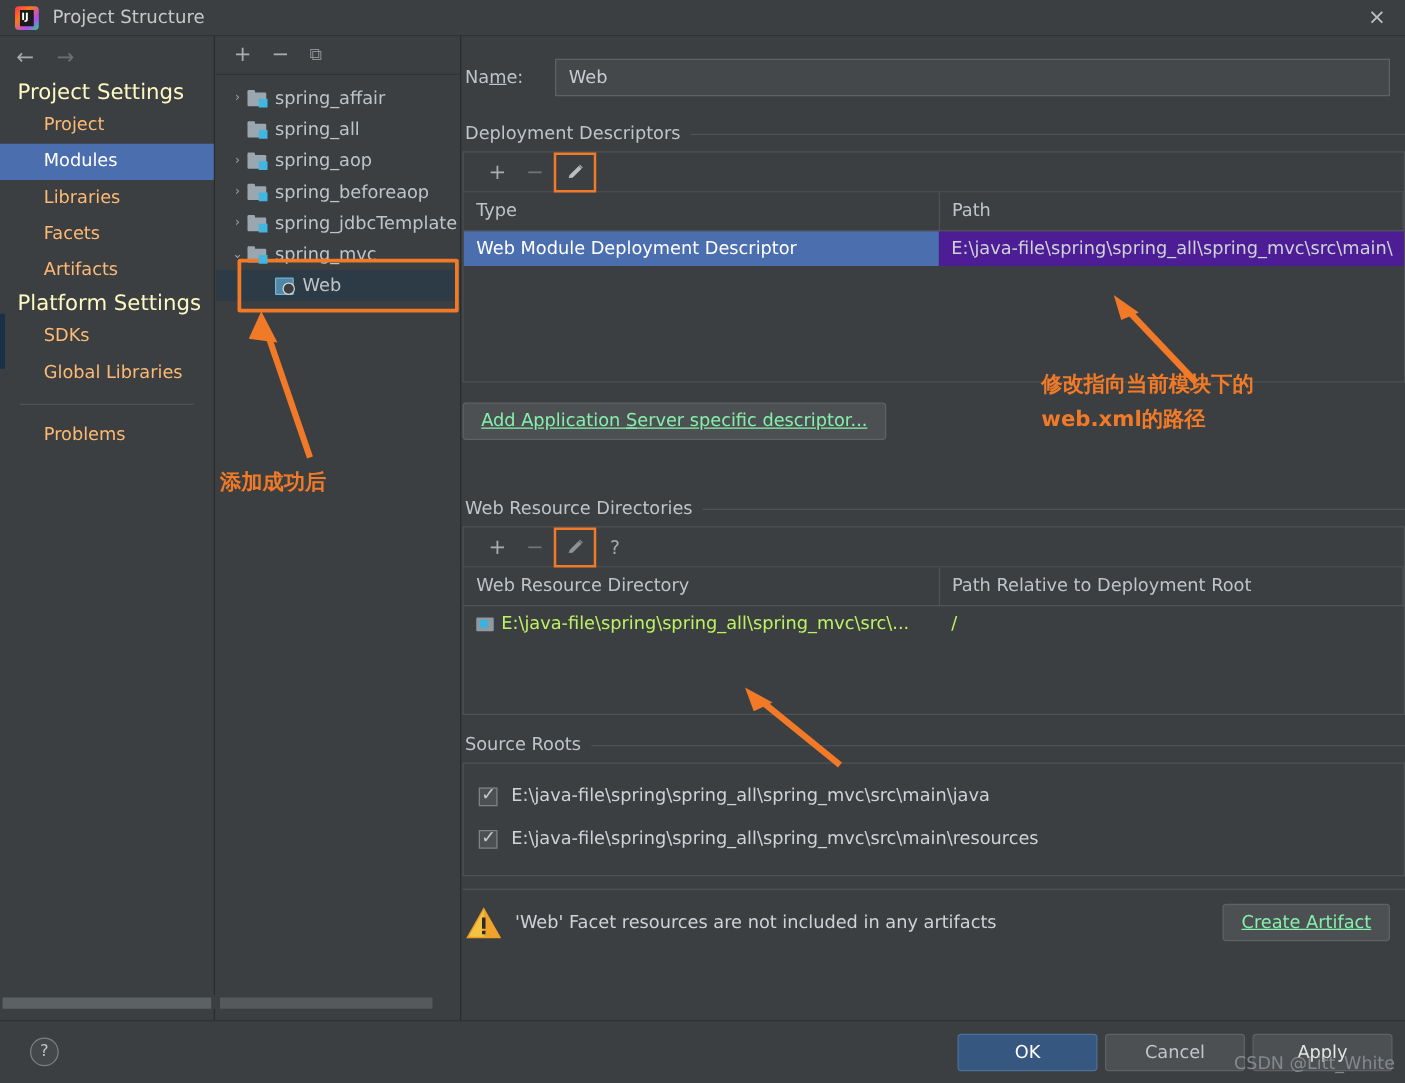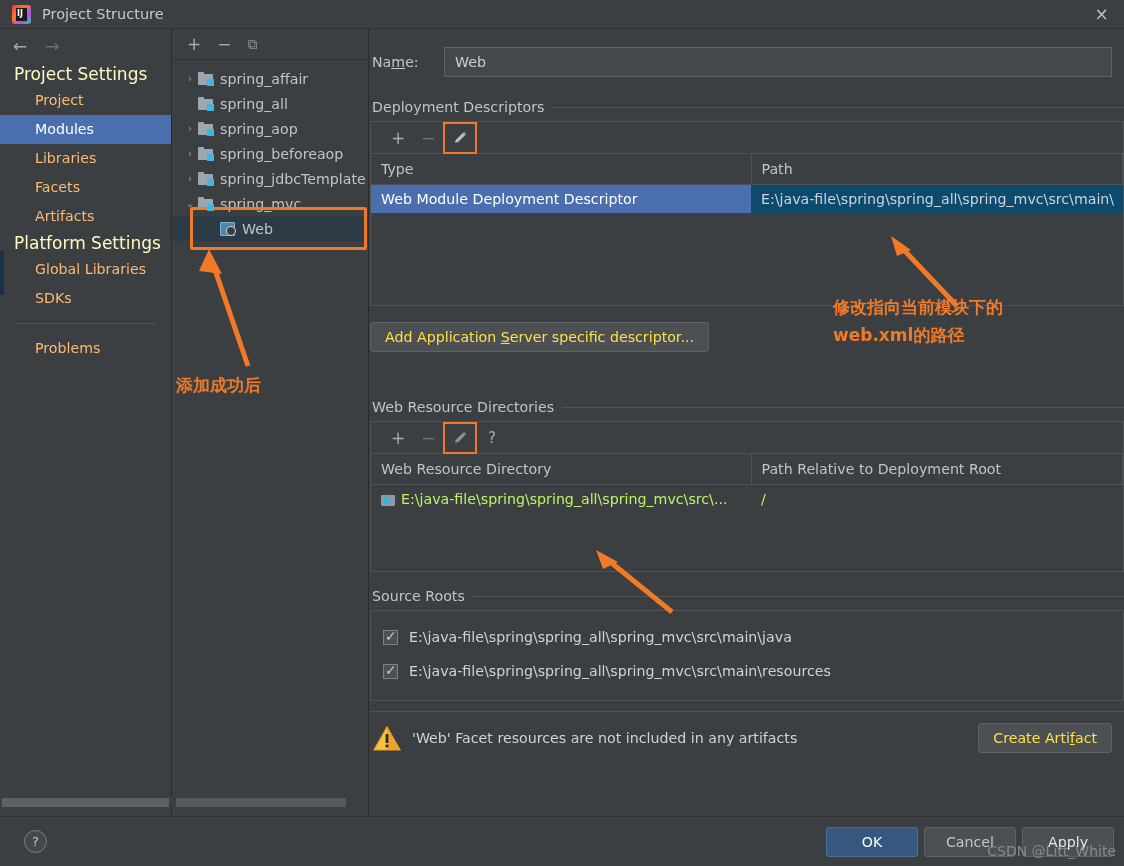"E:\java-file\spring\spring_all\spring_mvc\src\main\" tr.sel td.c2 { background: #0c4a6e -> #4c1d95 }
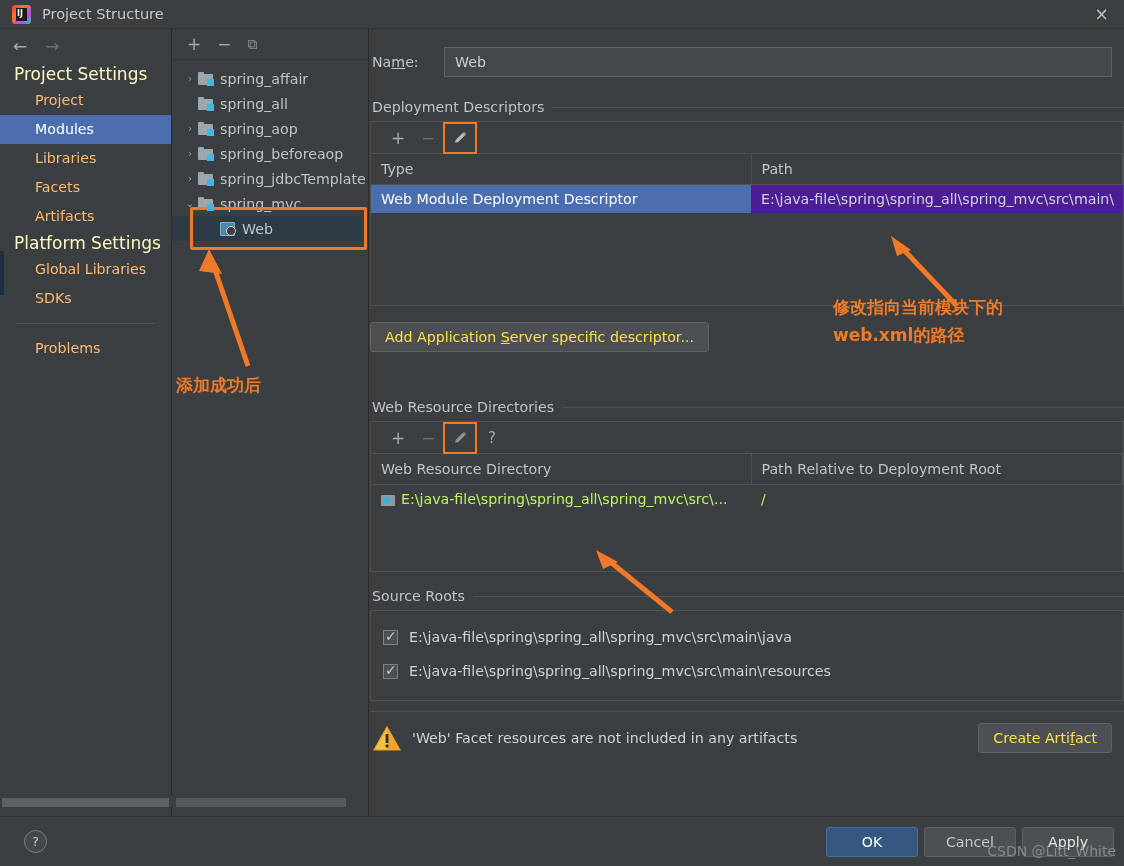"Global Libraries" div.side-item { order: before "SDKs" -> after "SDKs" }
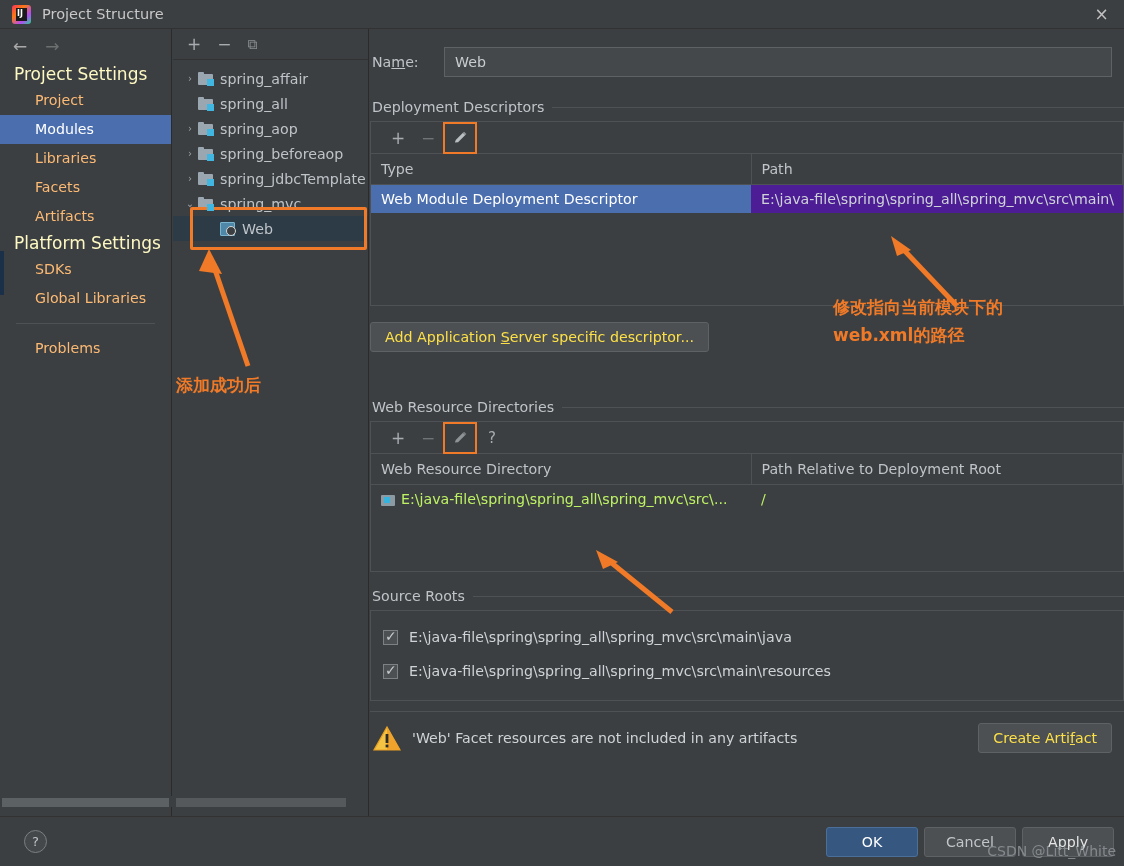"Add Application Server specific" .btn { color: #fde047 -> #86efac; text-decoration: none -> underline }
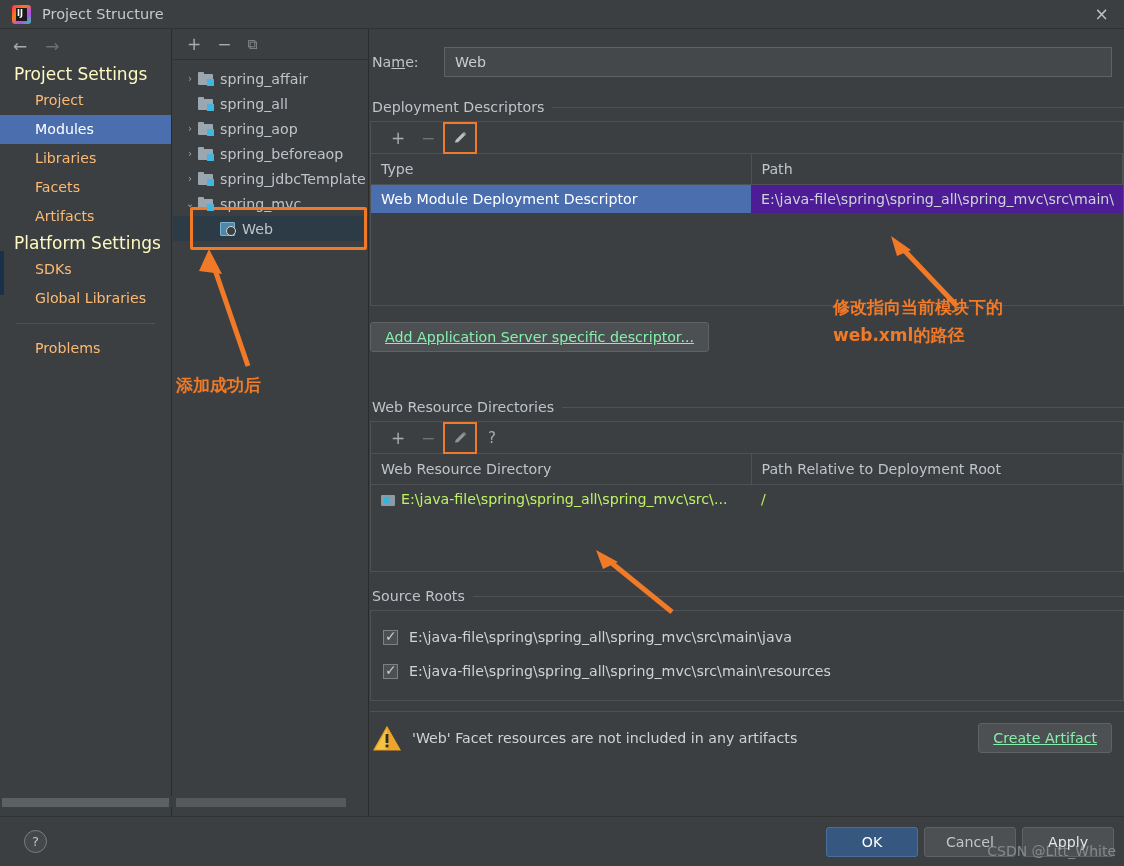"OK" .dlg-btn { width: 92px -> 112px }
